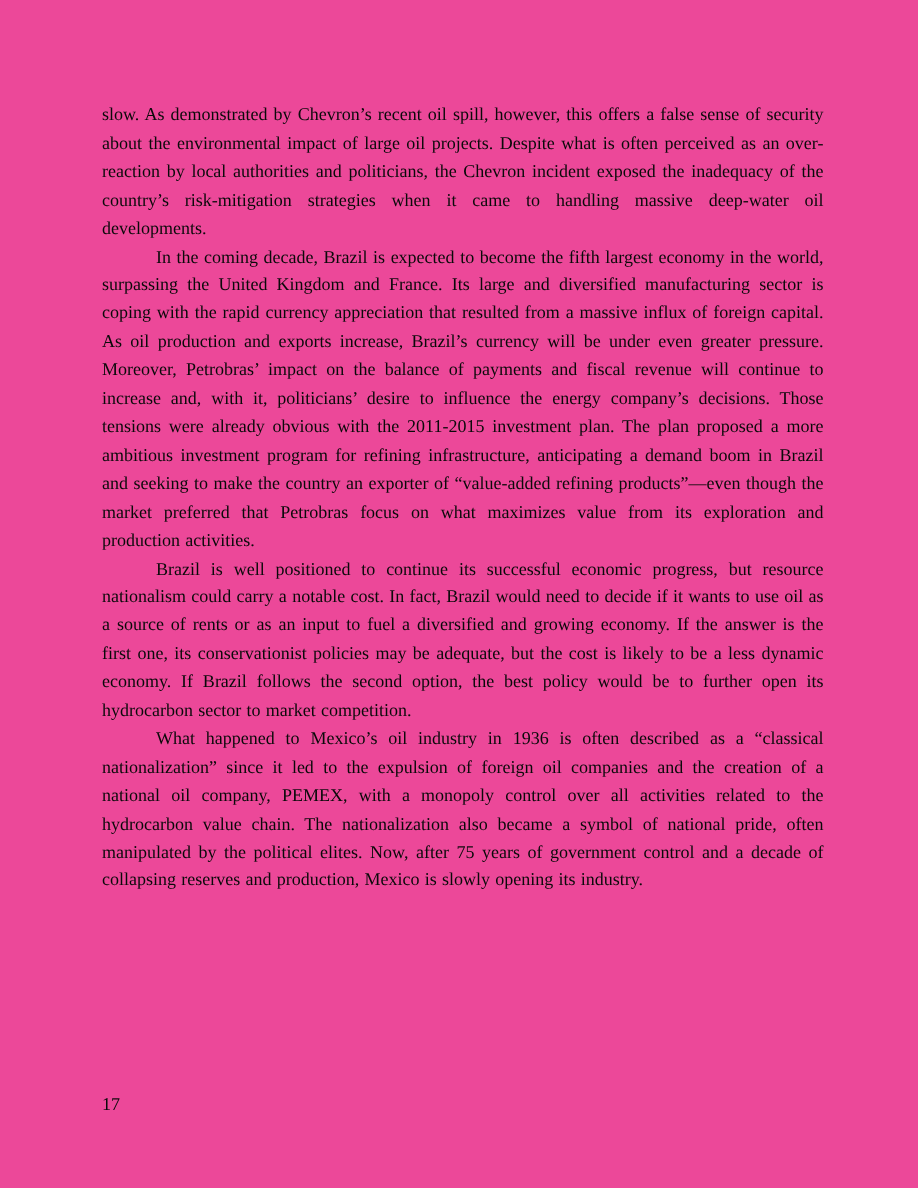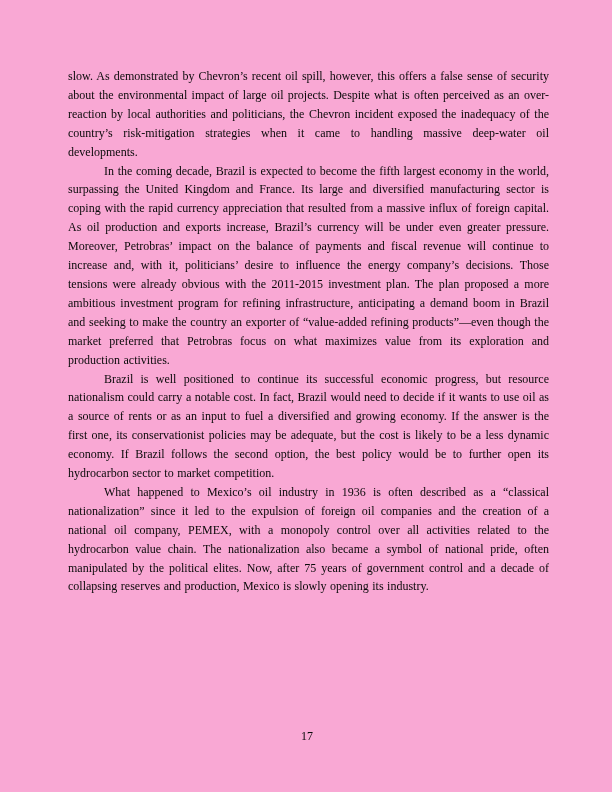"slow. As demonstrated by Chevron’s" .page { background: #f9a8d4 -> #ec4899 }
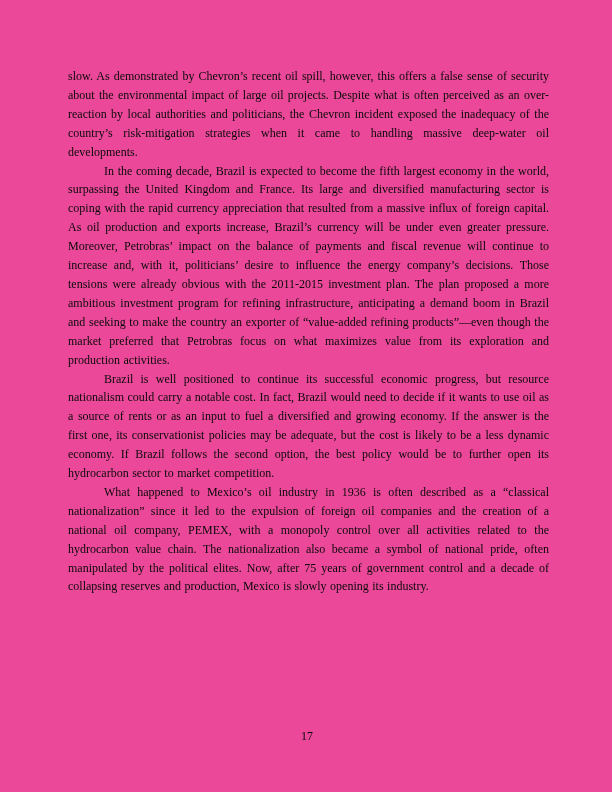"17" .page-number { text-align: center -> left }
